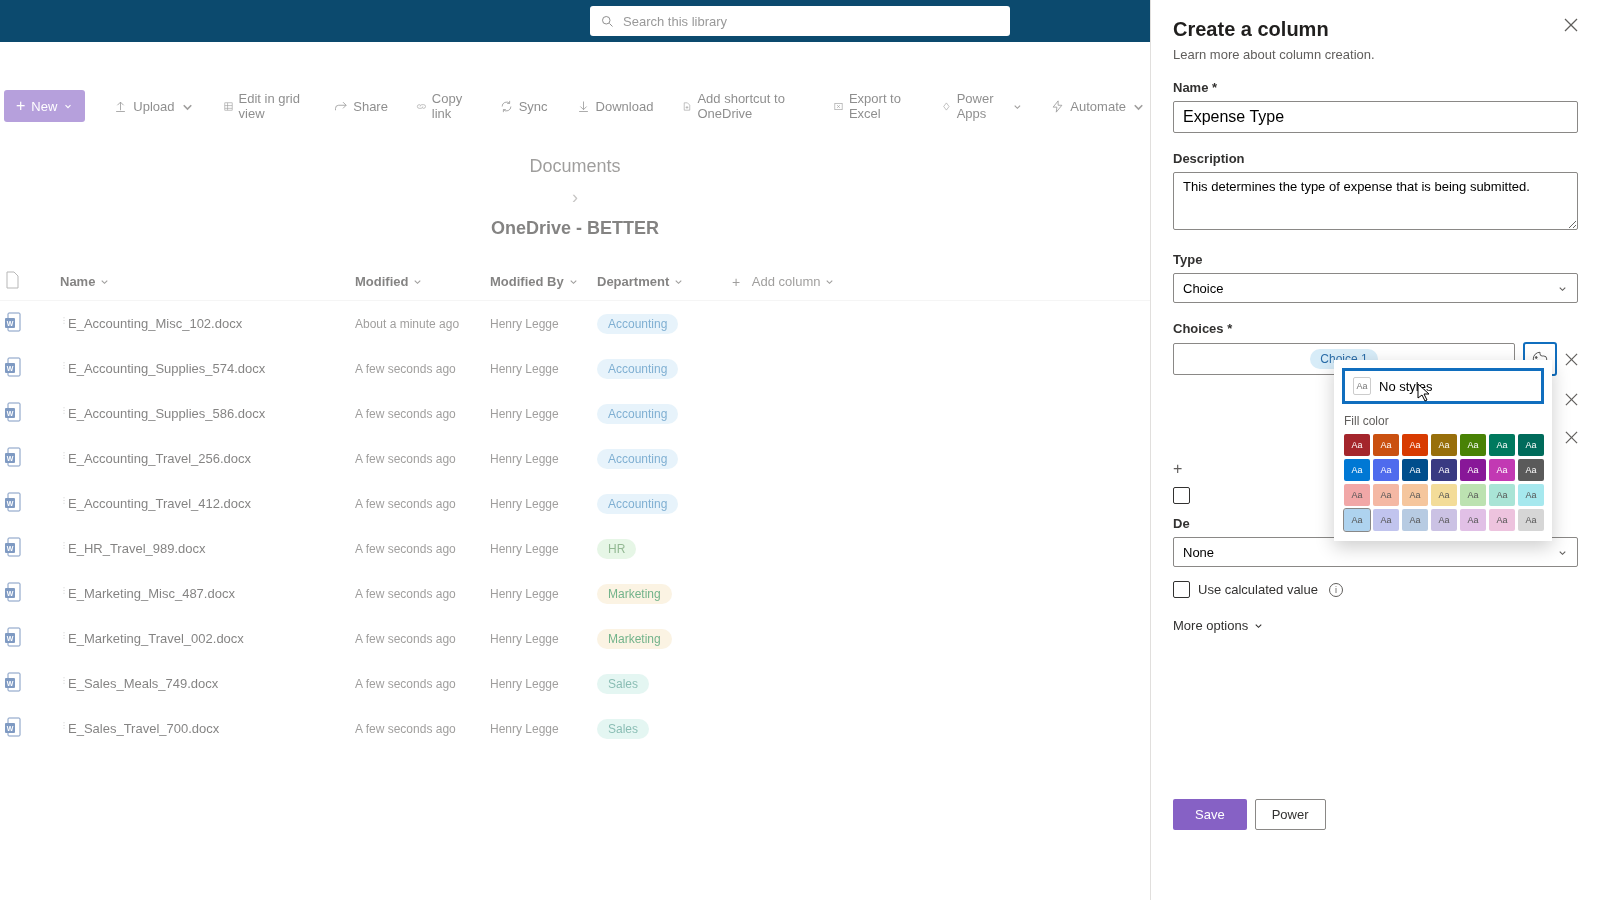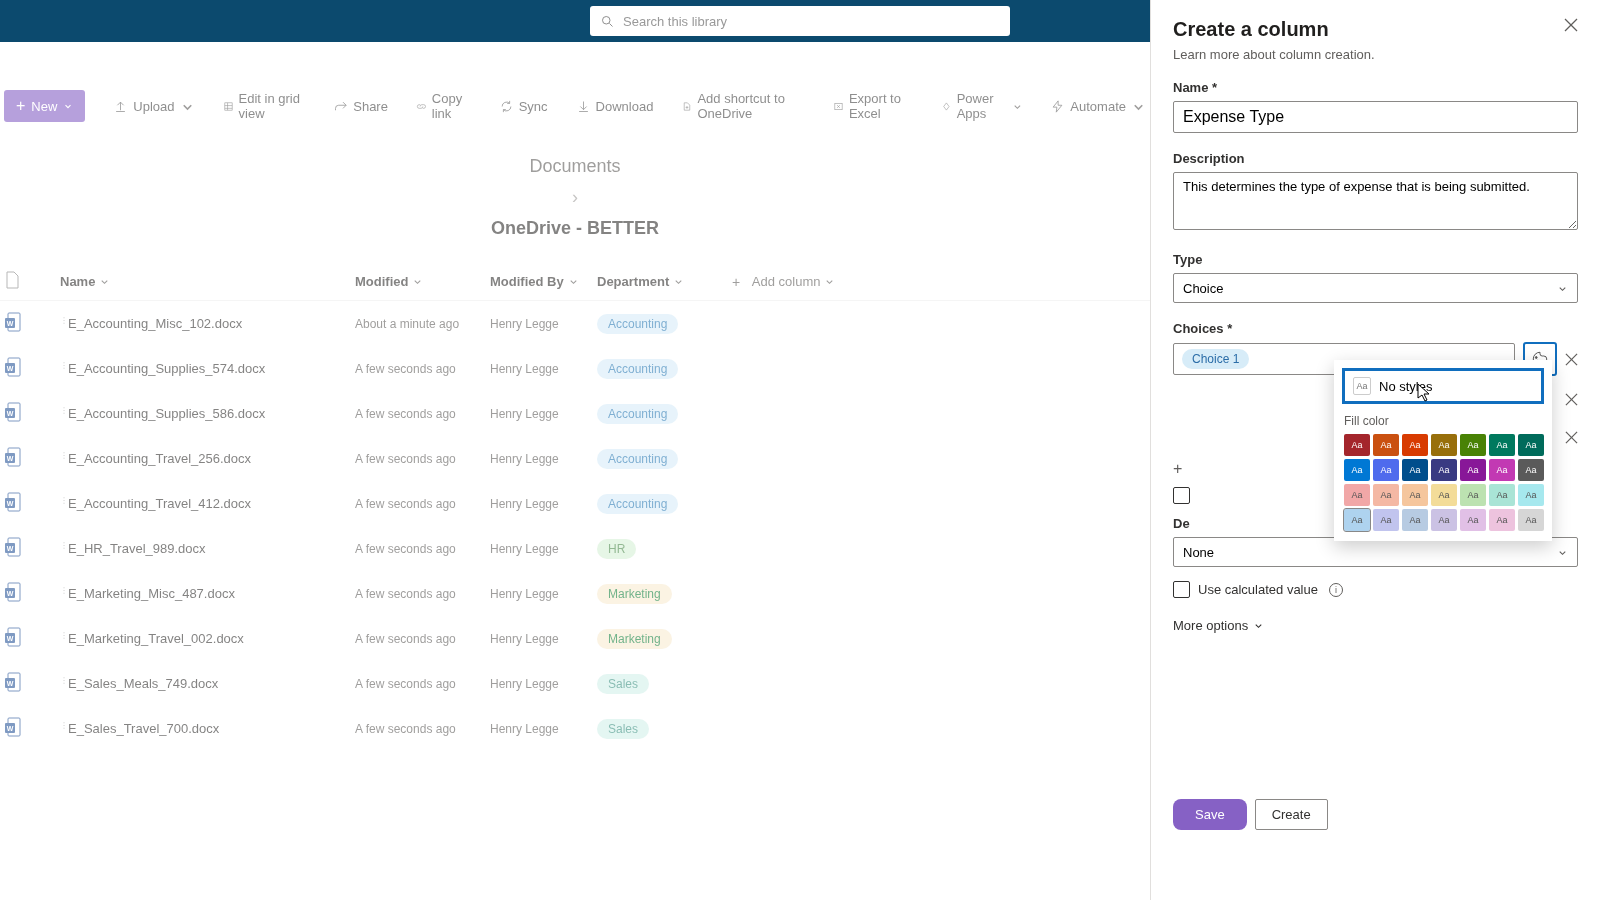"Choice 1" .choice-pill-box { justify-content: none -> center }
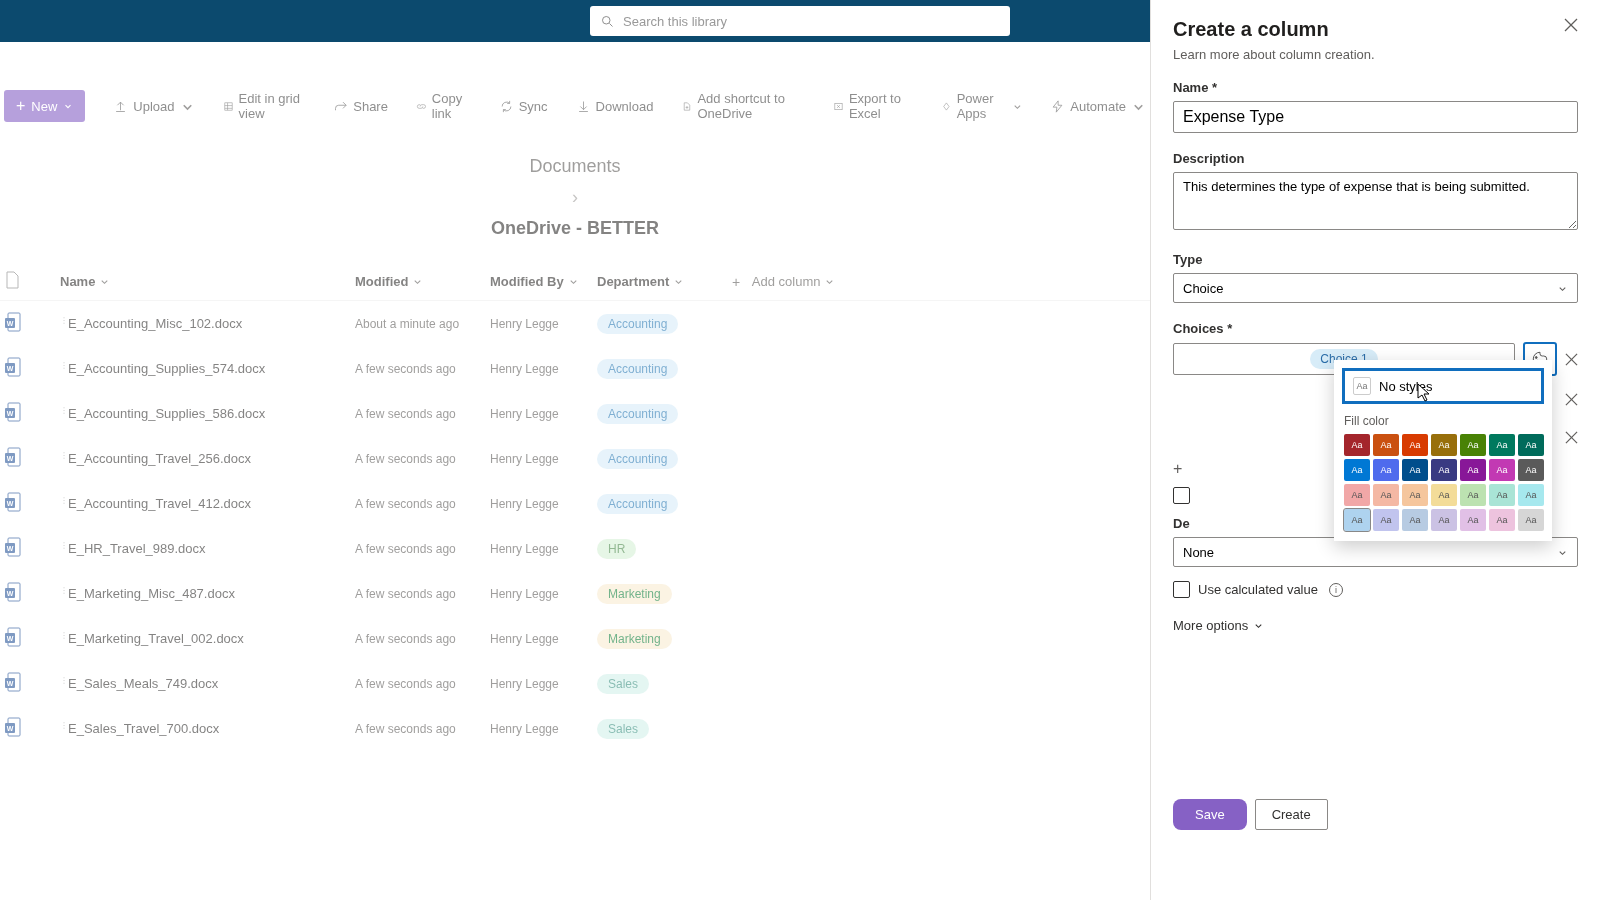"Save" .btn-save { border-radius: 8px -> 2px }
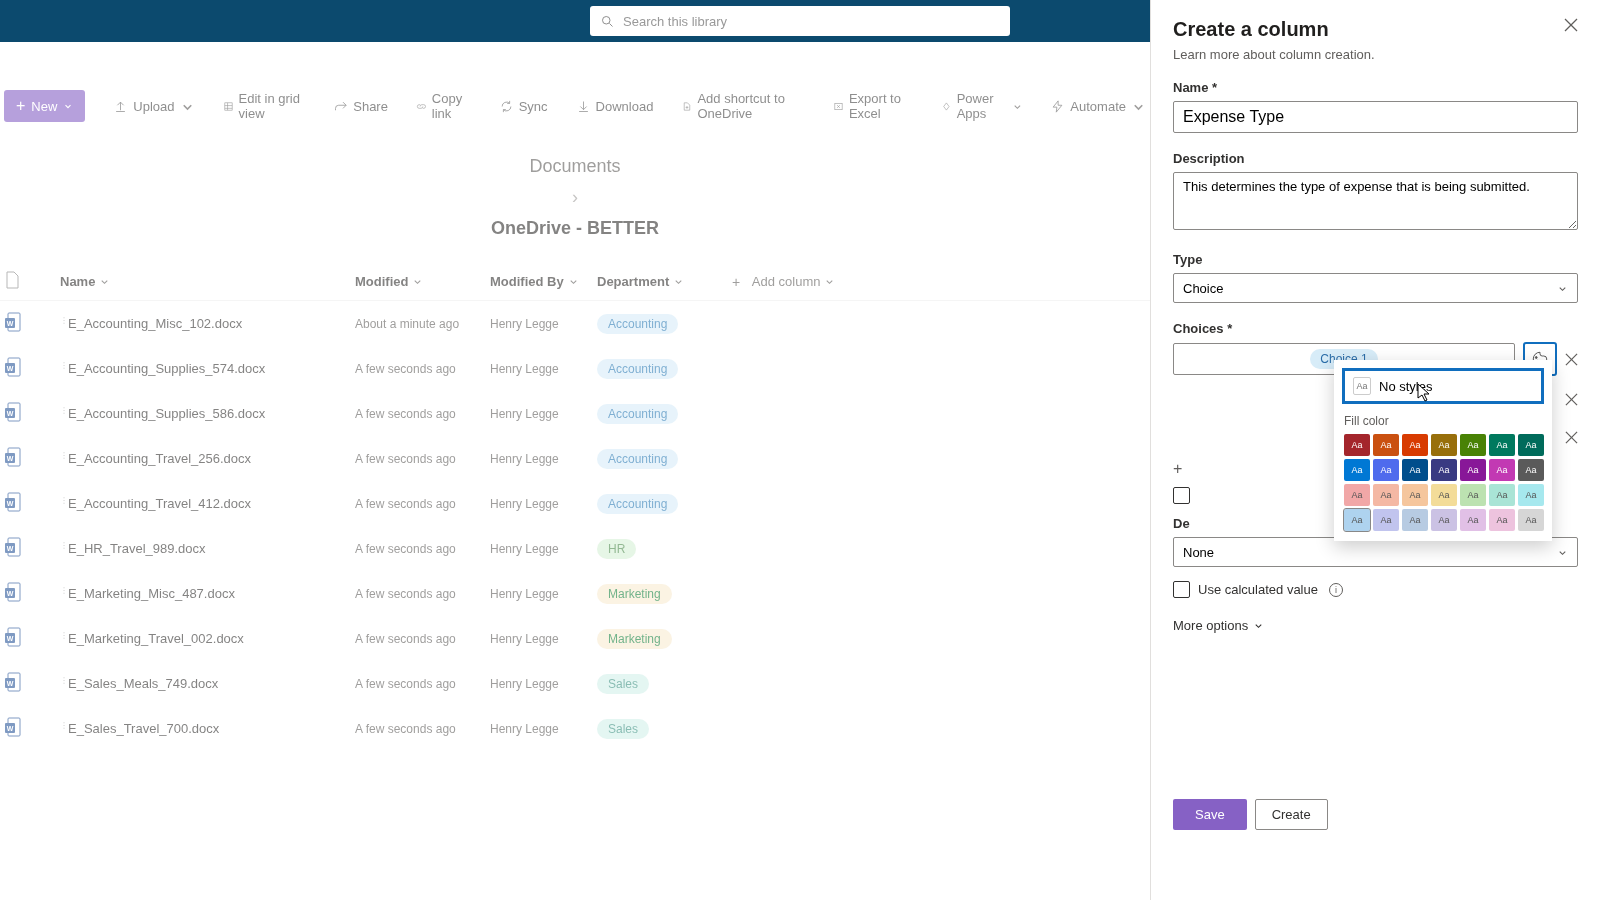"Create" button.btn-cancel { text: Create -> Power }
